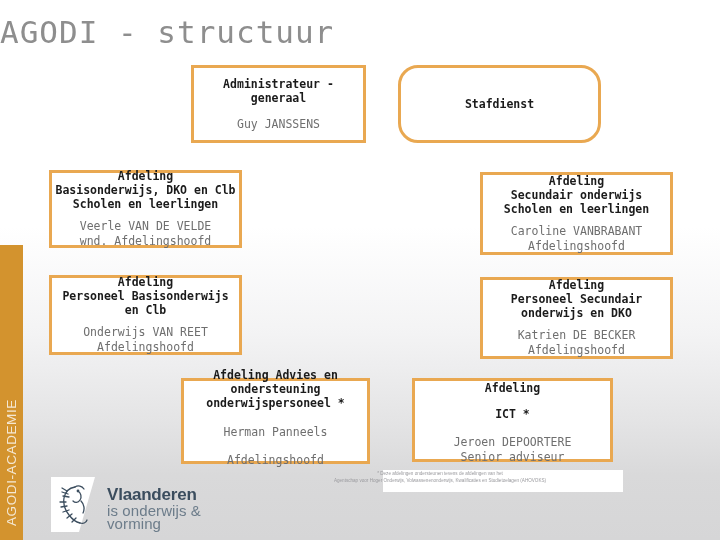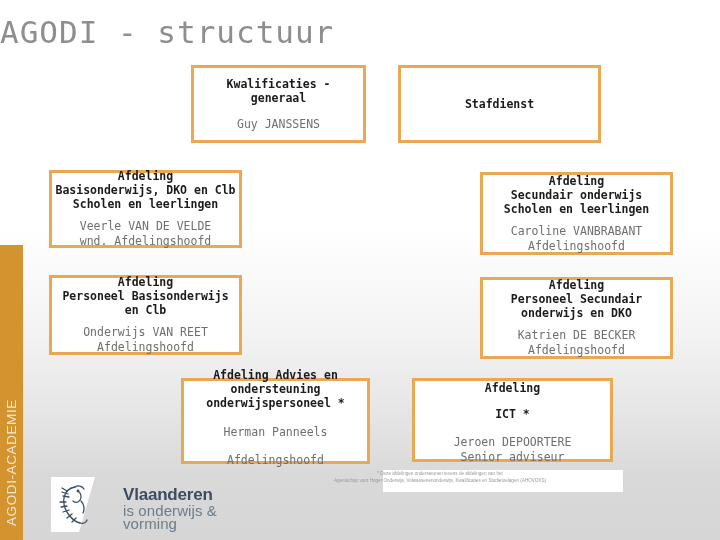"Kwalificaties -" div.hdr { text: Kwalificaties -> Administrateur }
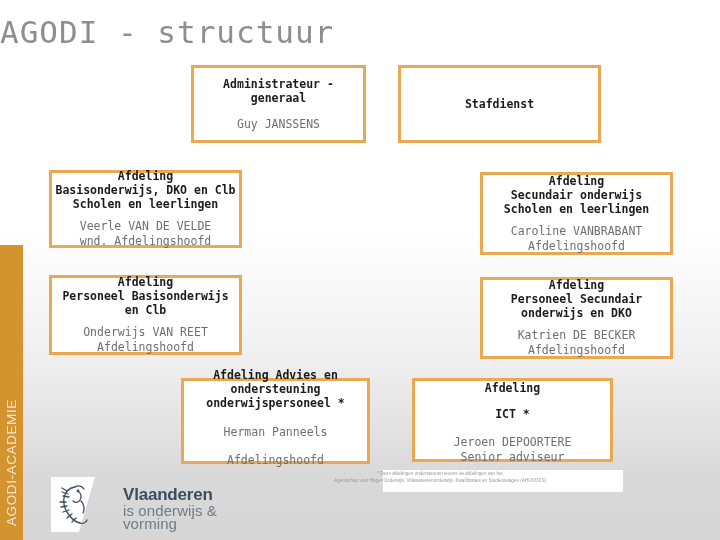"Stafdienst" #box-staf { border-radius: none -> 20px }
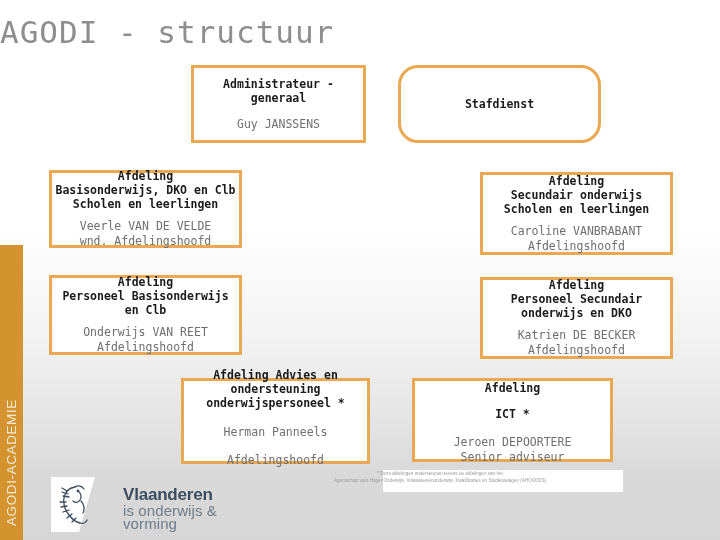"Vlaanderen" .logo-text { margin-left: 16px -> none }
